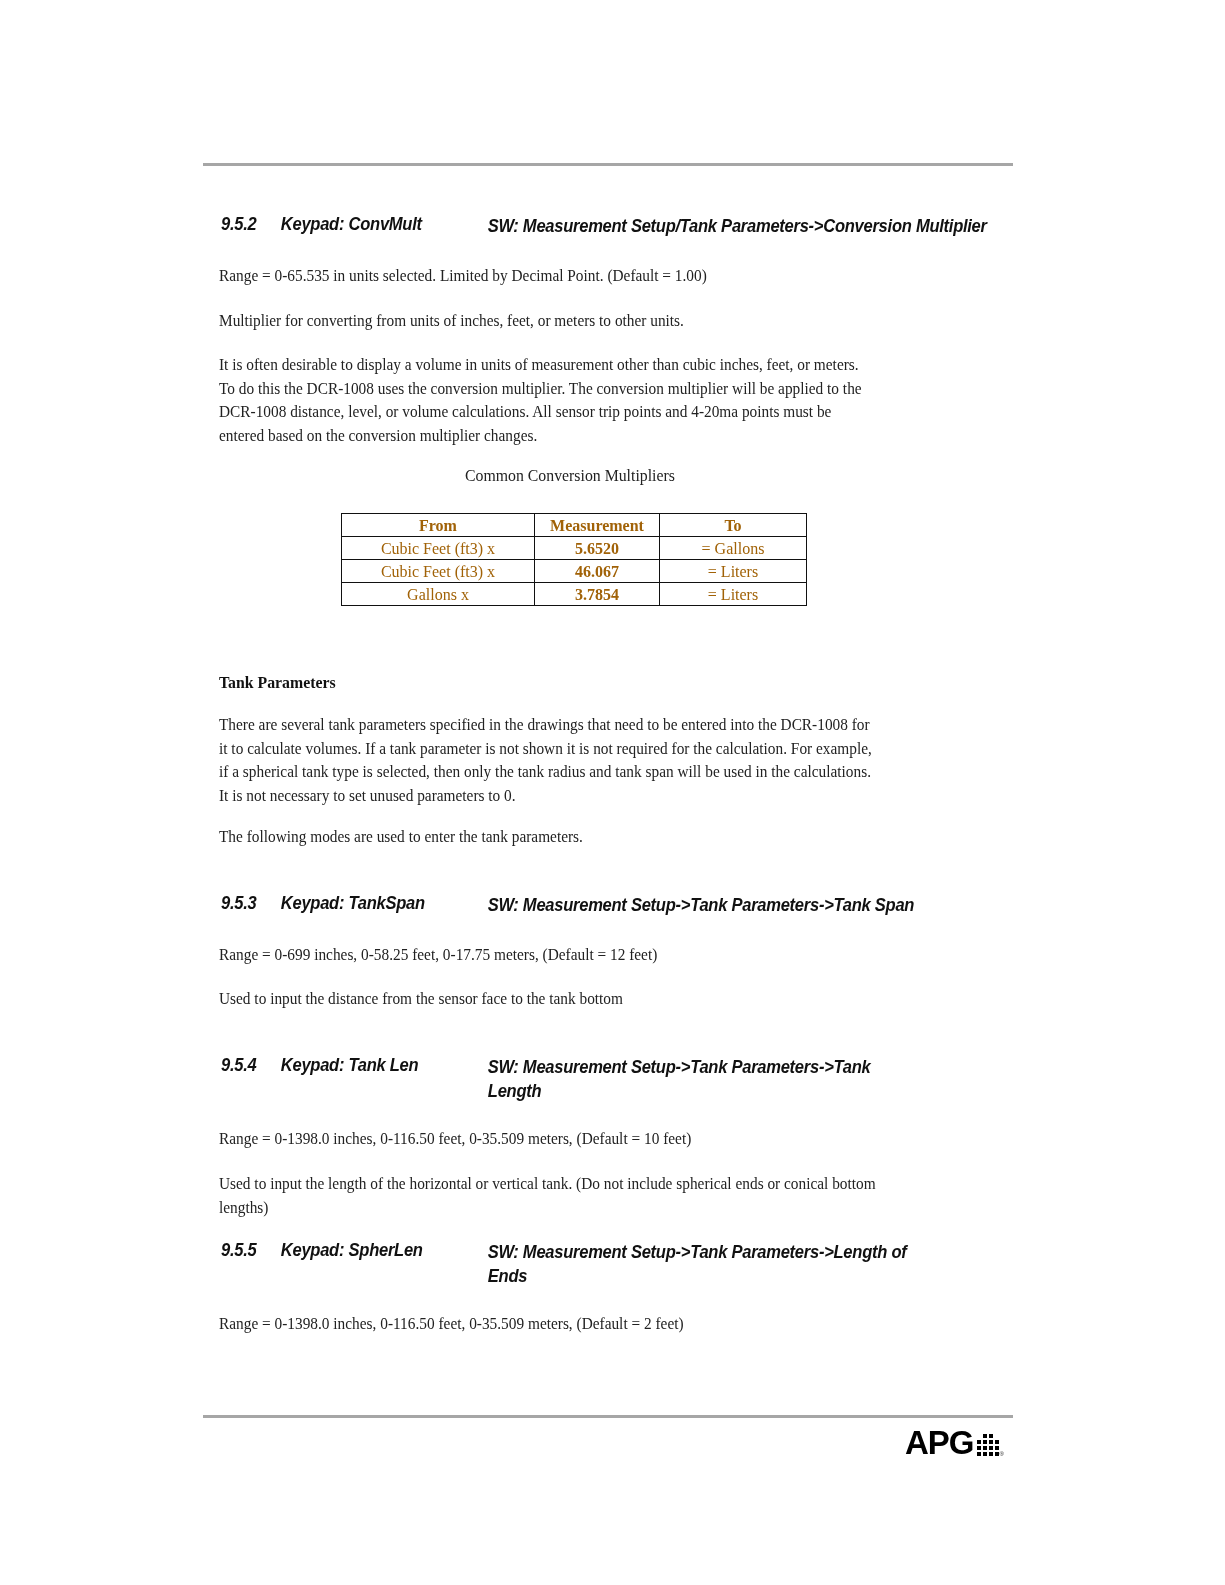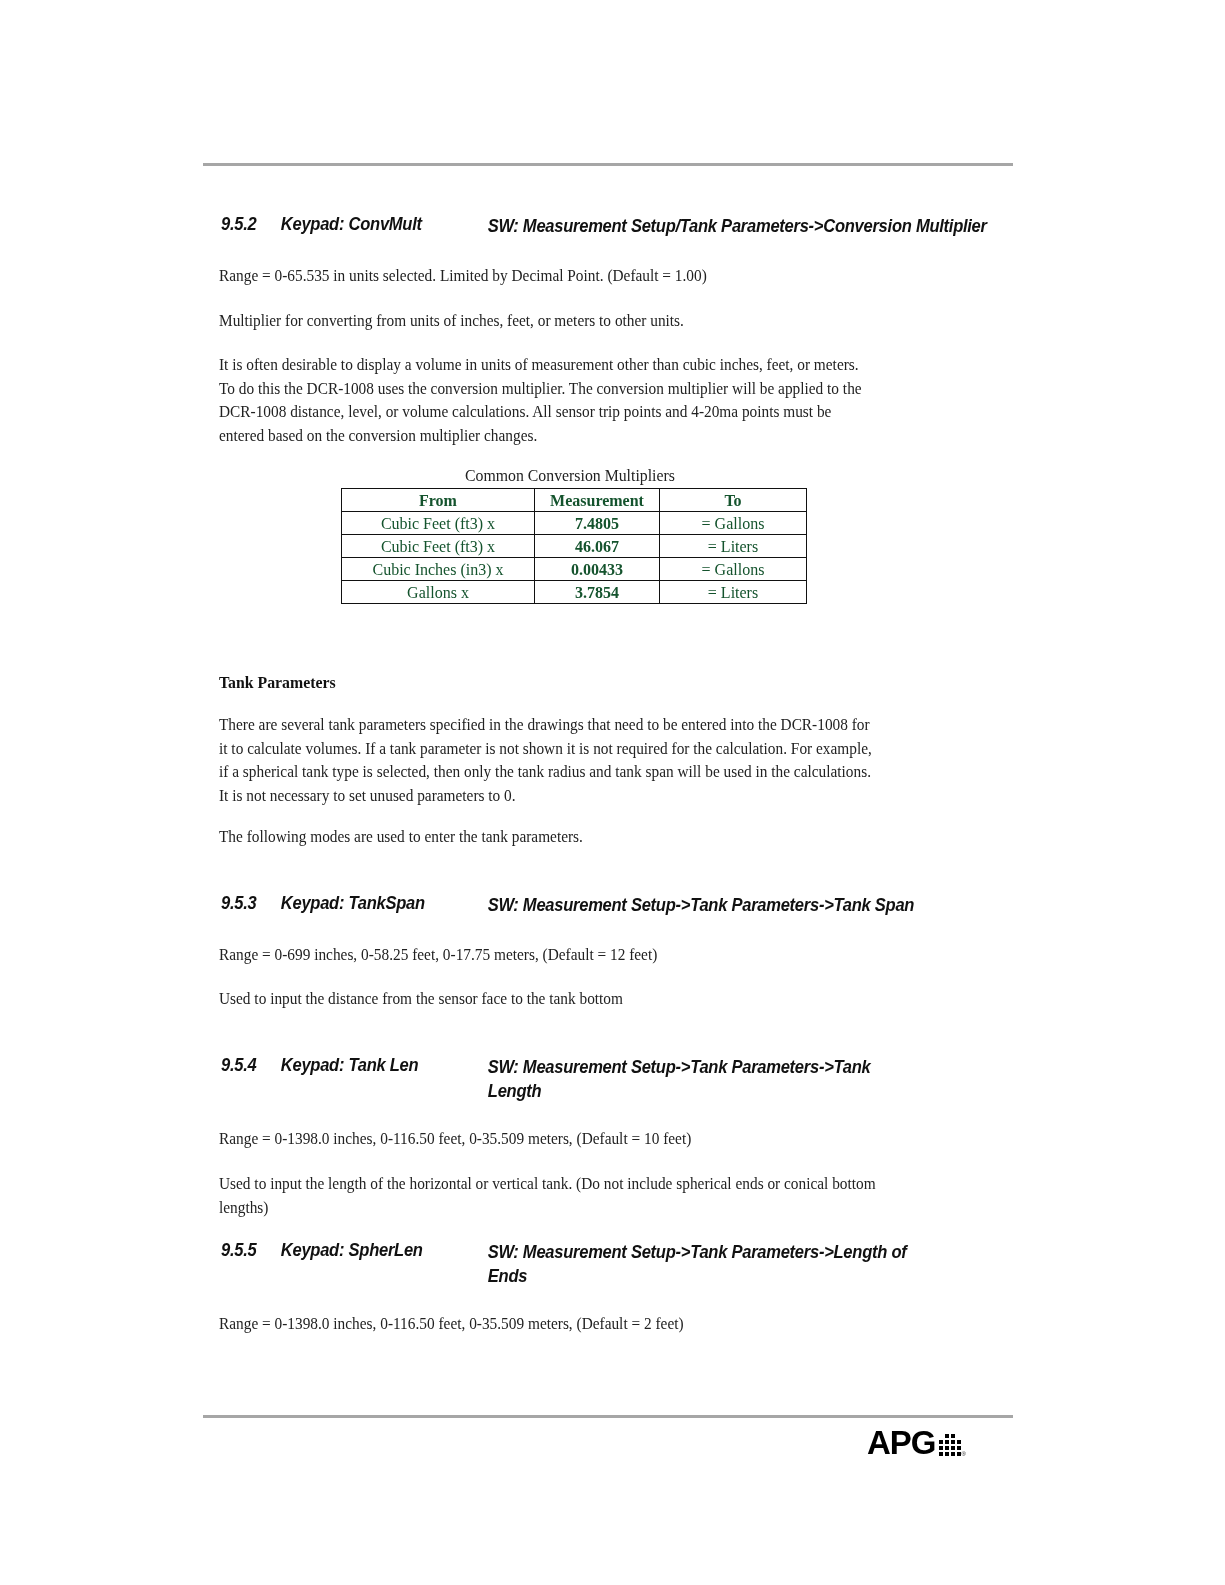"From" table.conv { color: #14532d -> #a16207; top: 488px -> 513px }
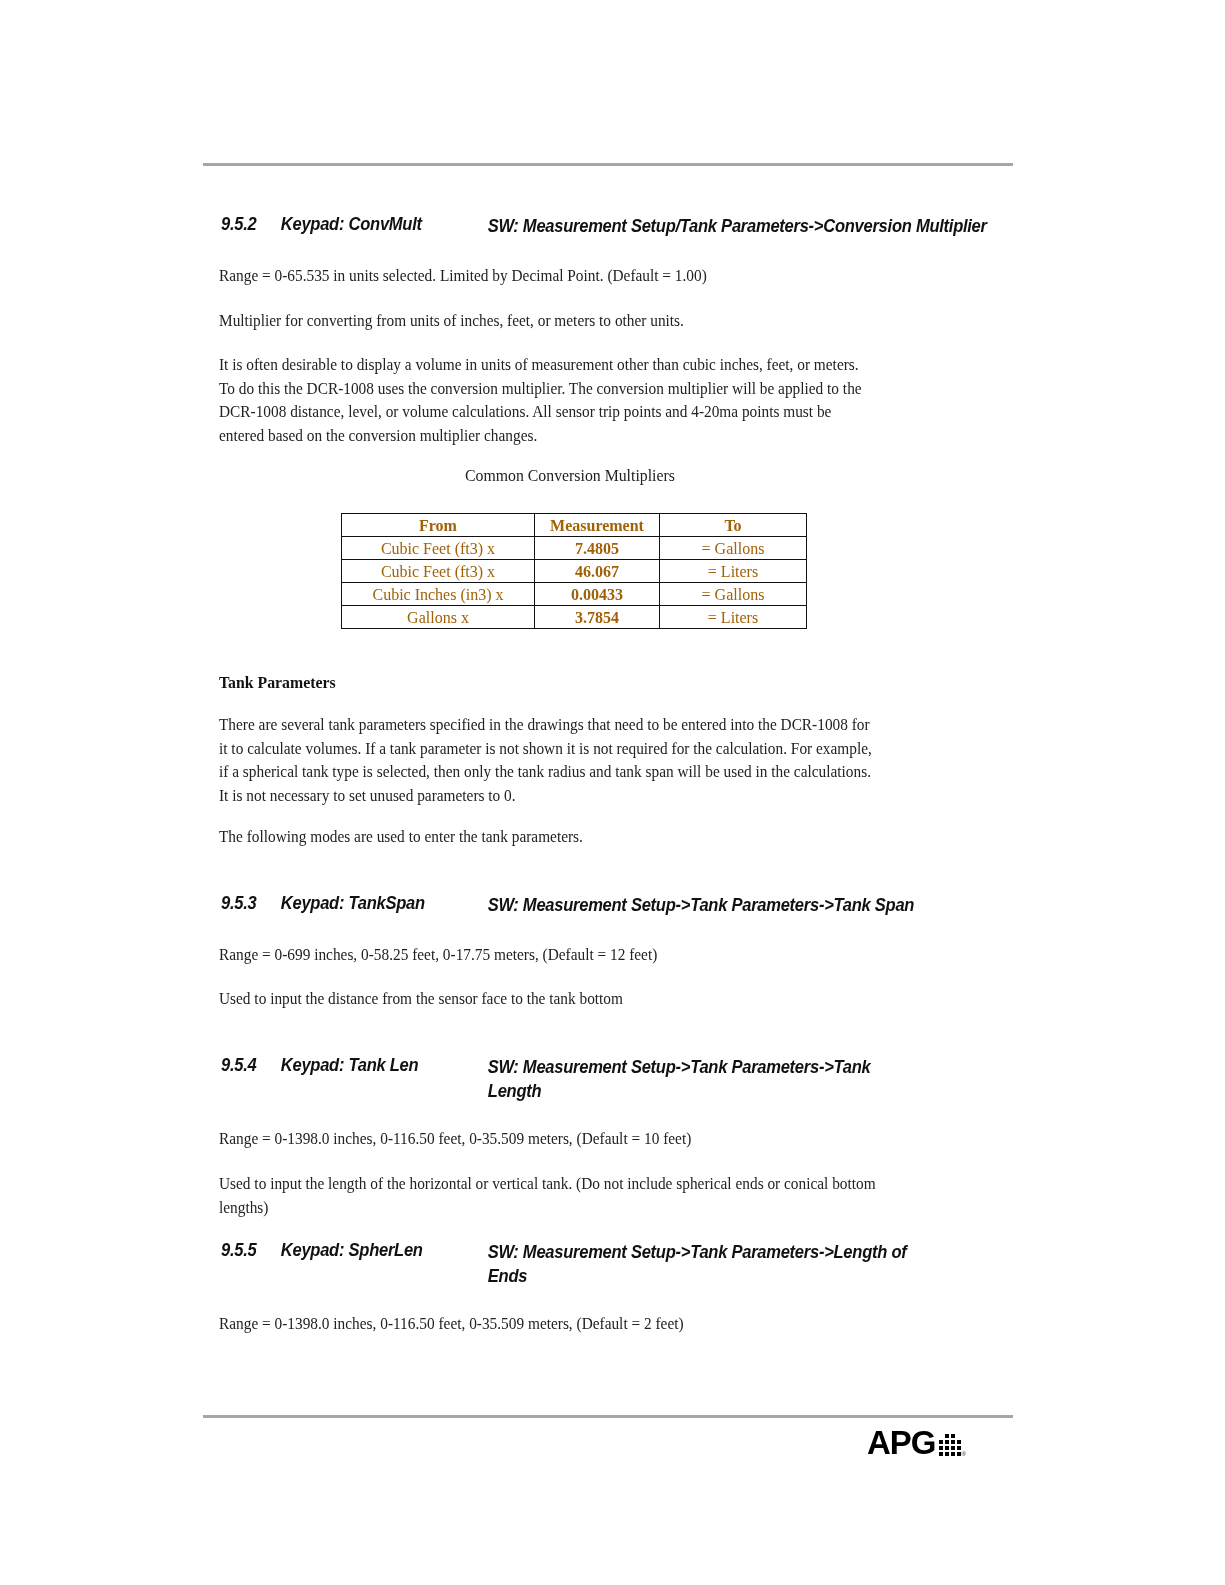"7.4805" td.mult { text: 7.4805 -> 5.6520 }
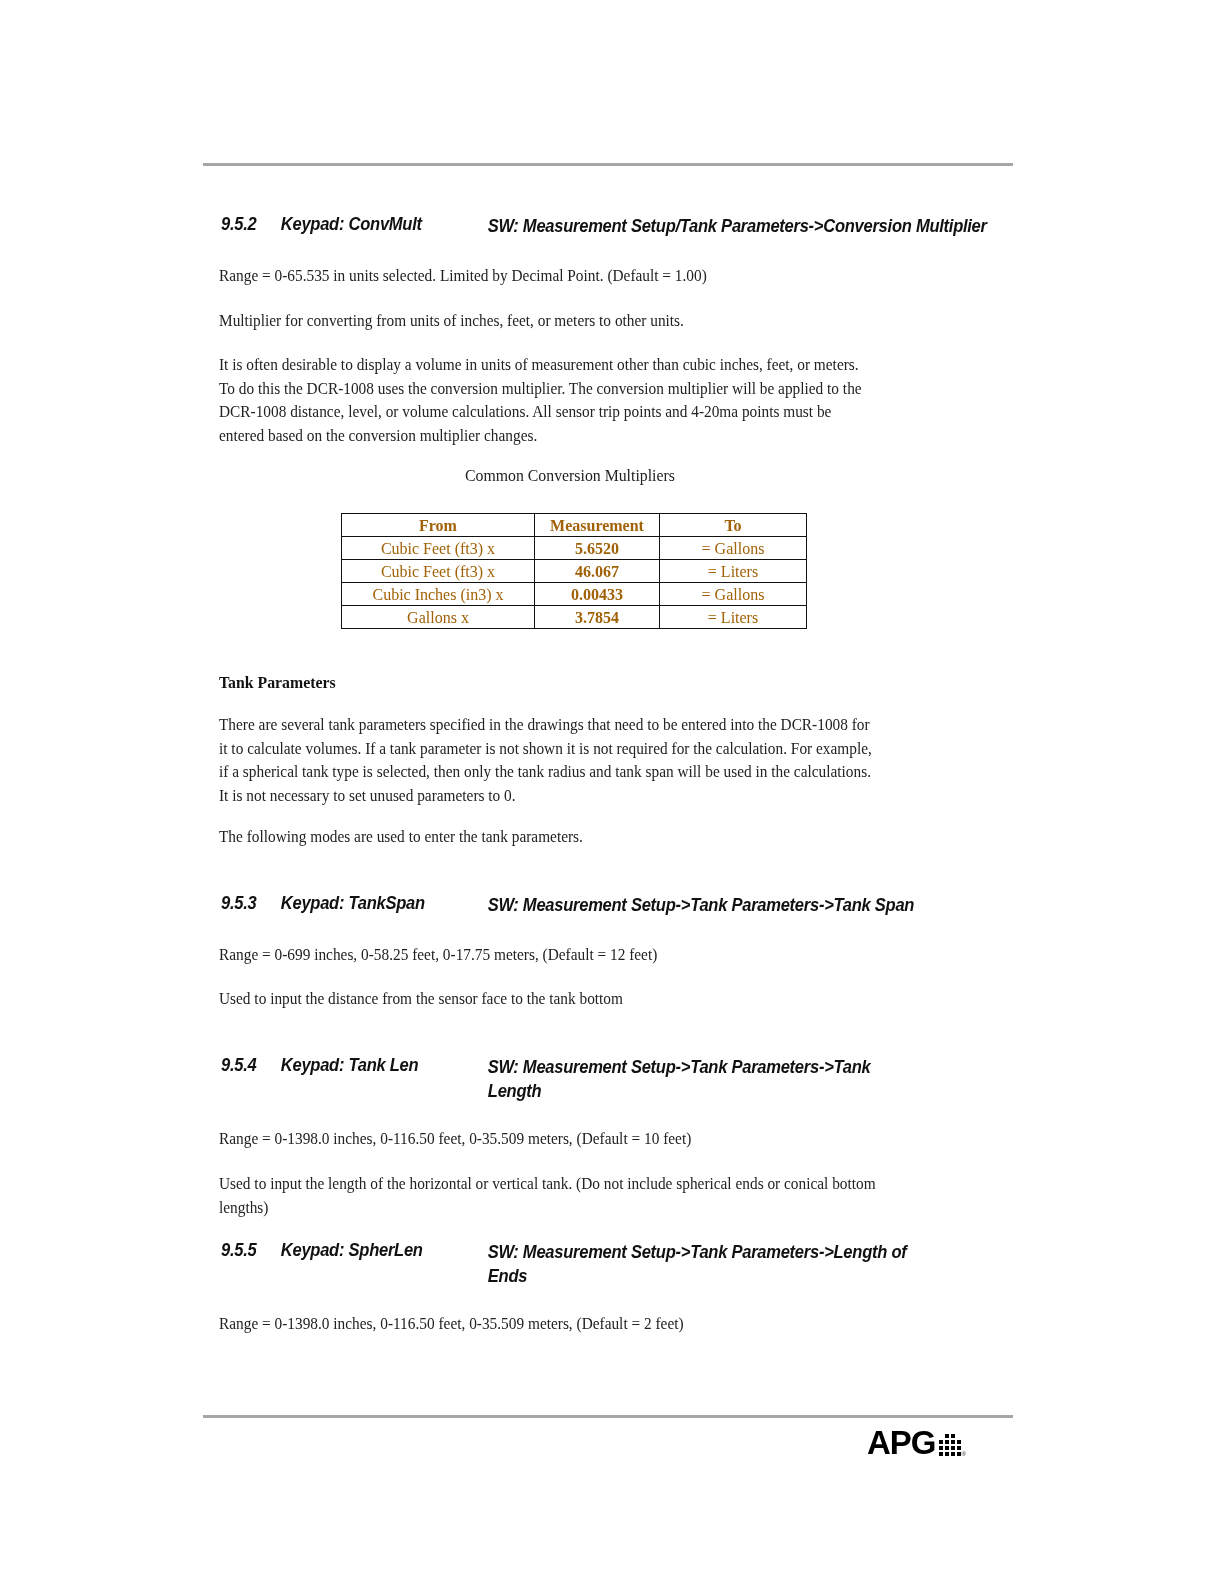"Cubic Inches (in3) x" tr { html: <tr> <td>Cubic Inches (in3) x</td> <td>0.00433</td> <td>= Gallons</td> </tr> -> none }
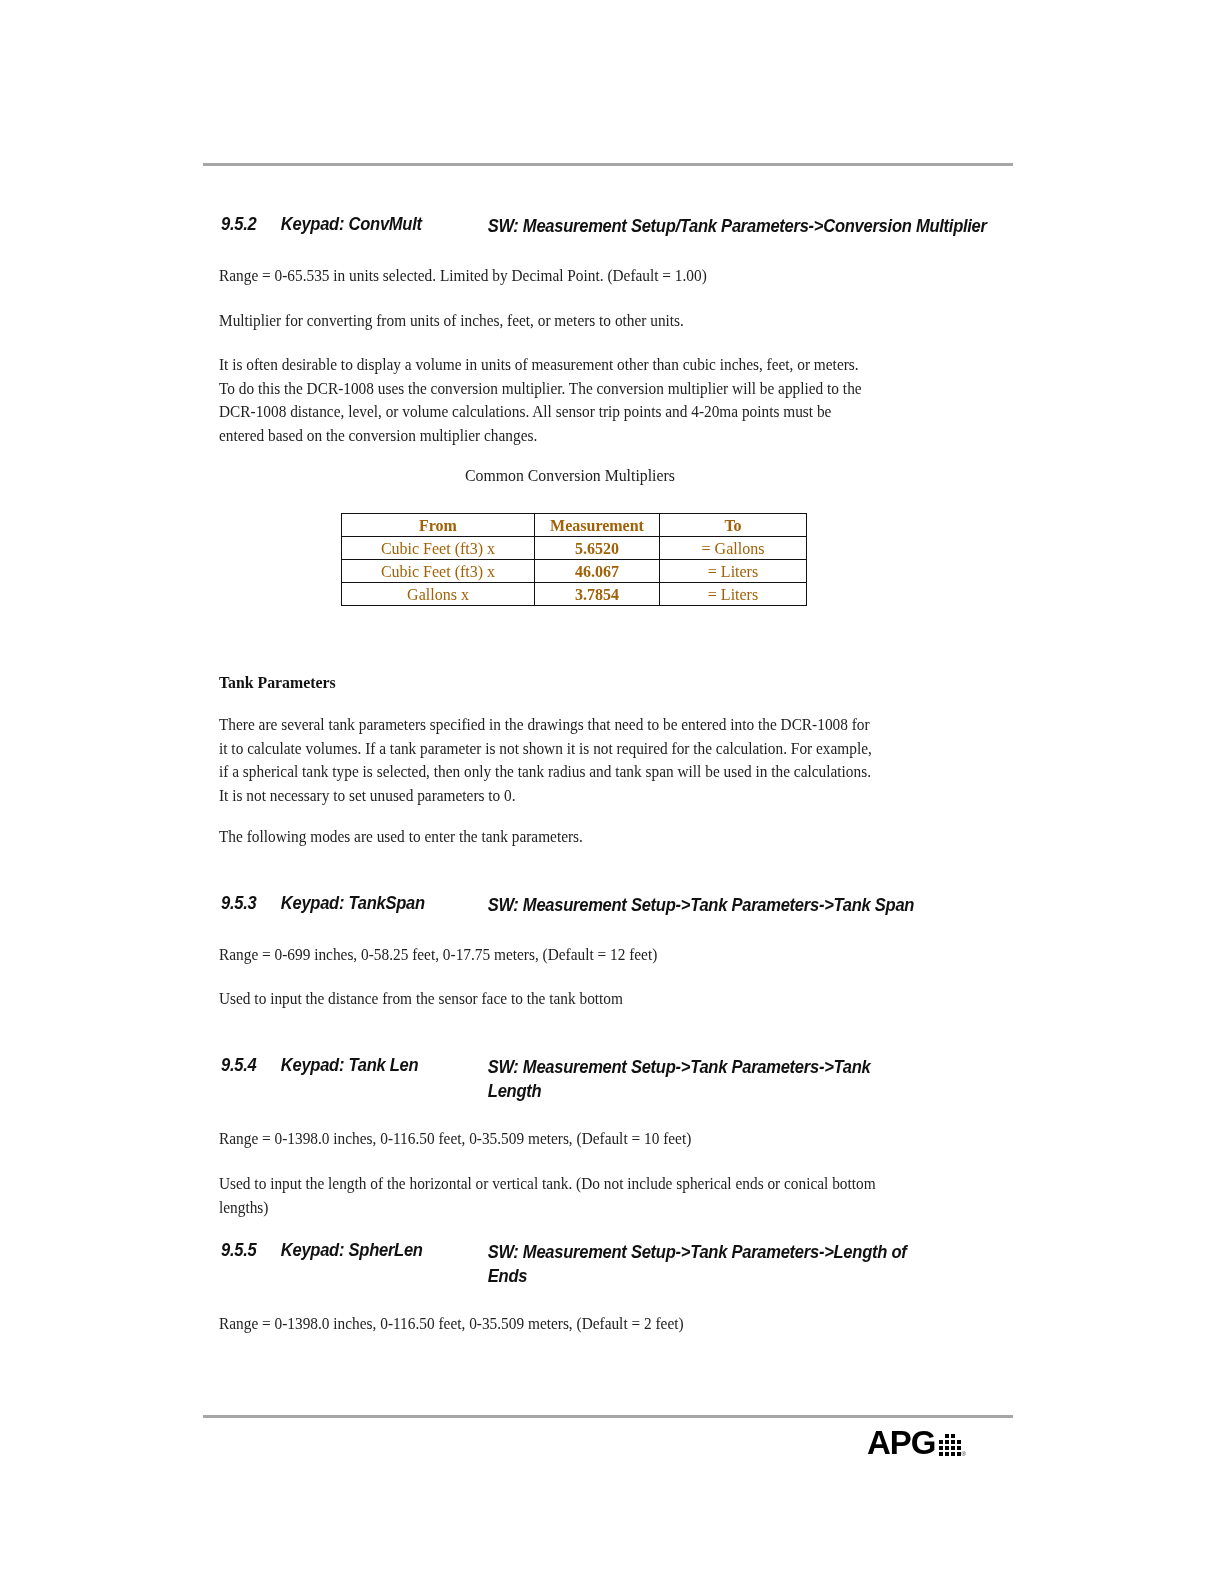"APG" .logo { left: 867px -> 905px }
